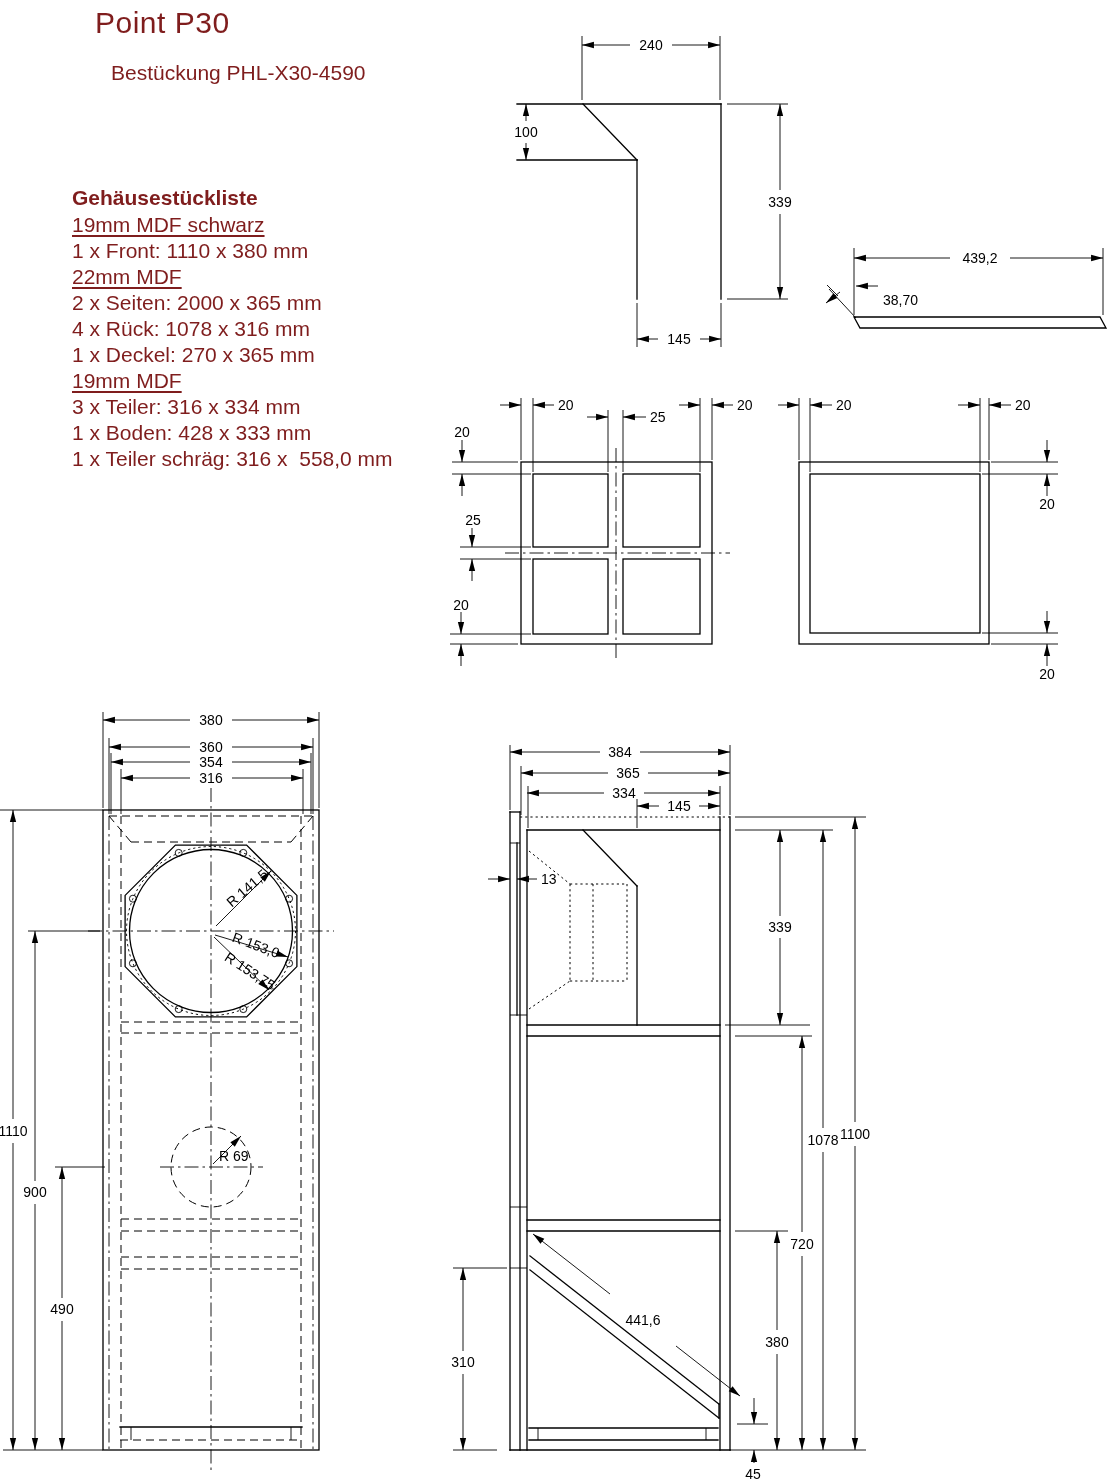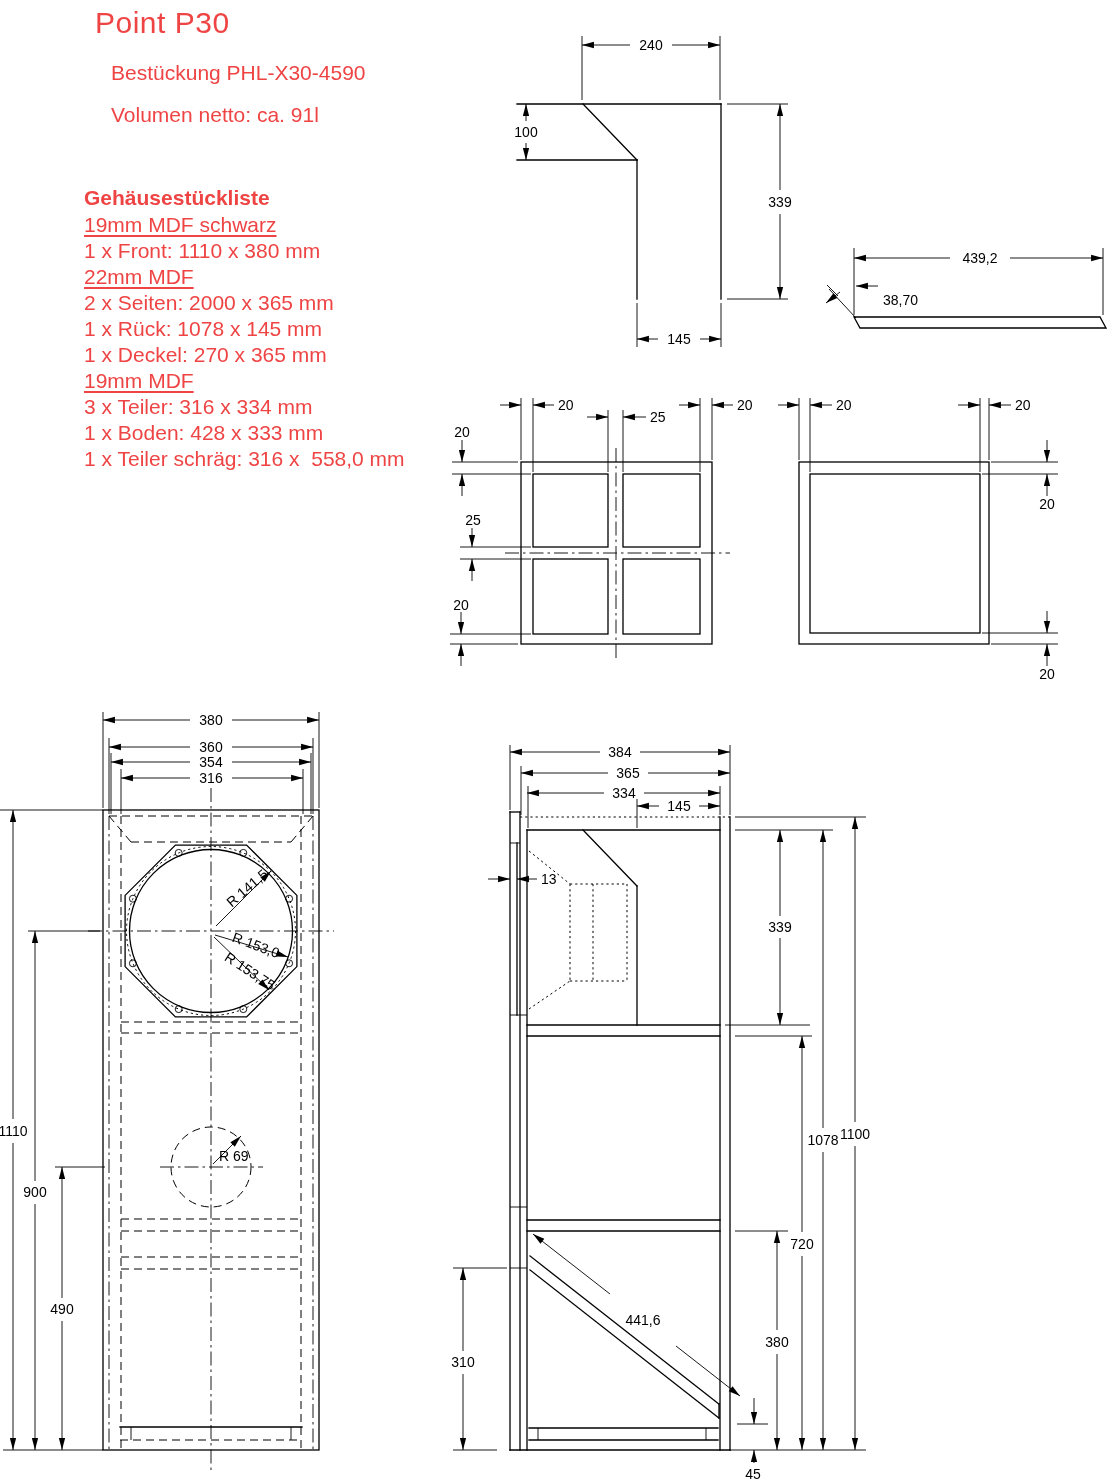"Point P30" #page { color: #ef4444 -> #7f1d1d }
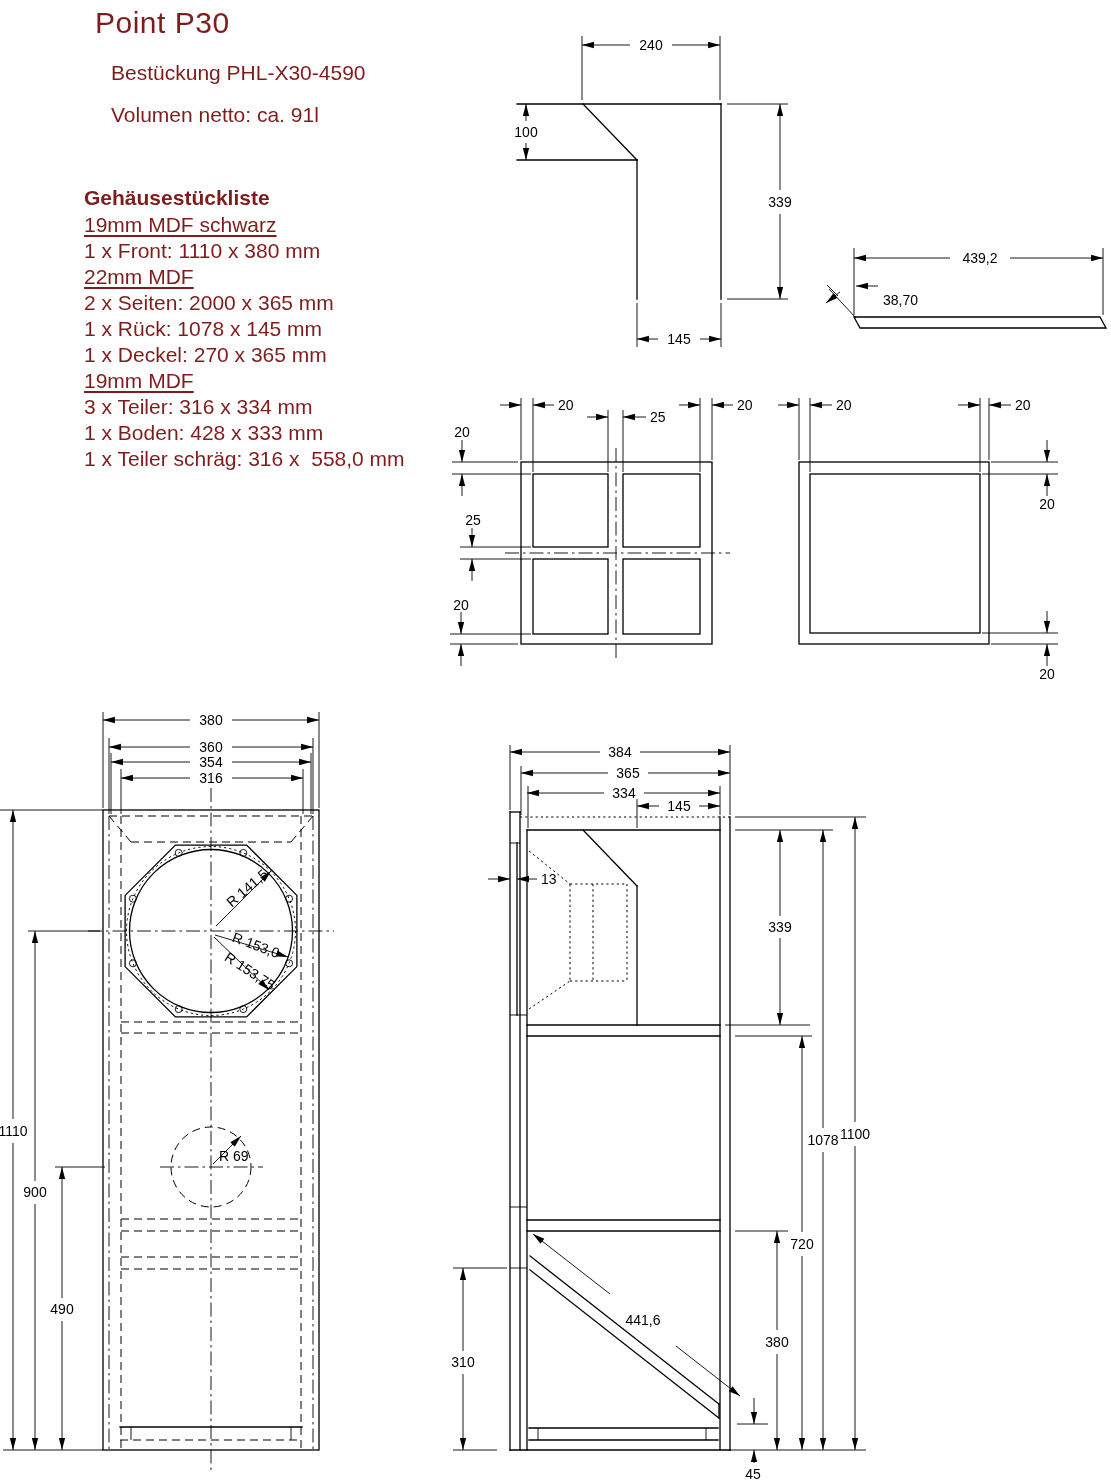"Volumen netto: ca. 91l" p.sub { html: <p>Volumen netto: ca. 91l</p> -> none }
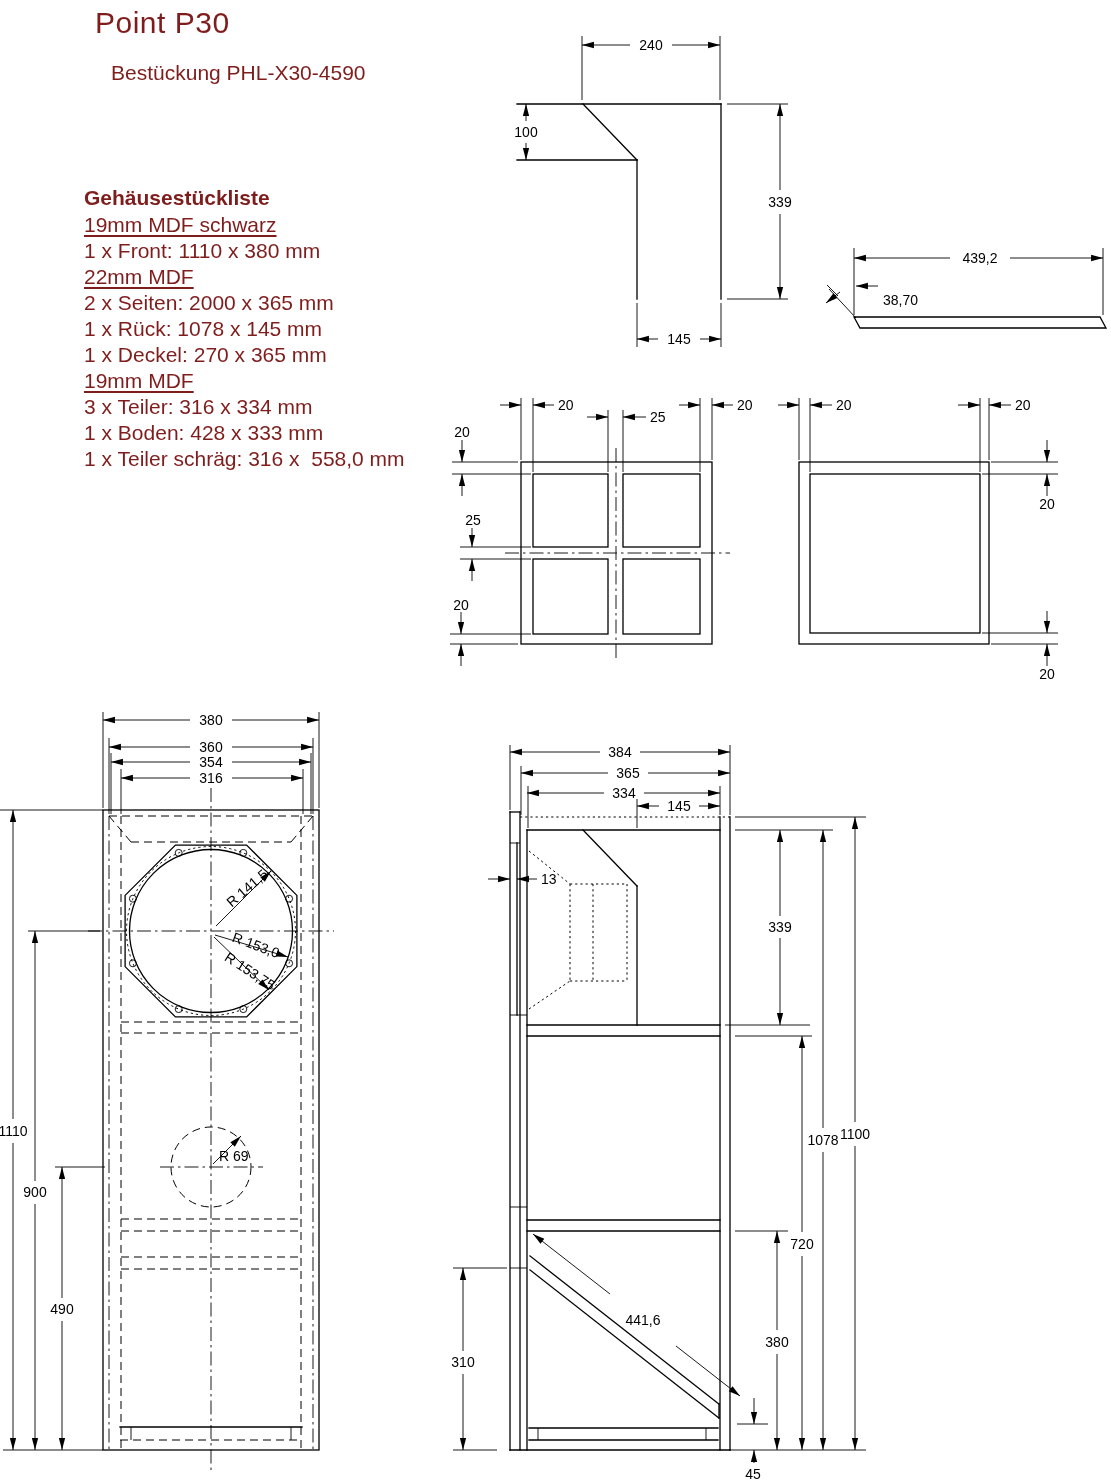"Gehäusestückliste" #partslist { left: 84px -> 72px }
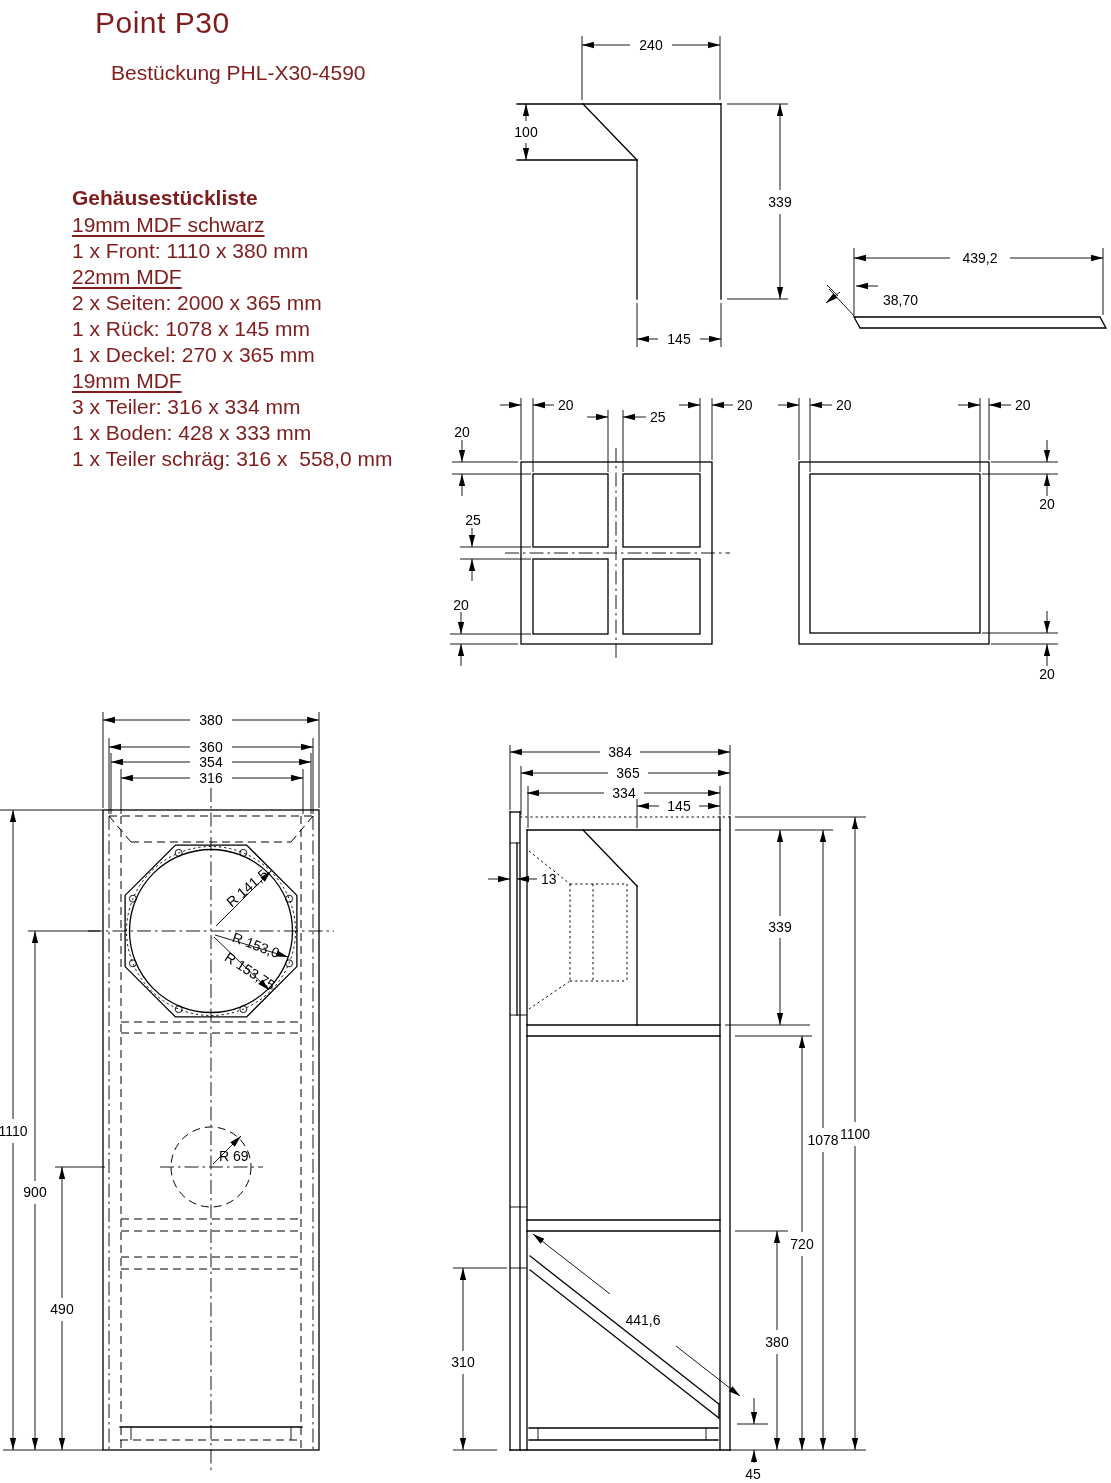"1 x Rück: 1078 x" div.item { text: 1 x Rück: 1078 x 145 -> 4 x Rück: 1078 x 316 }
